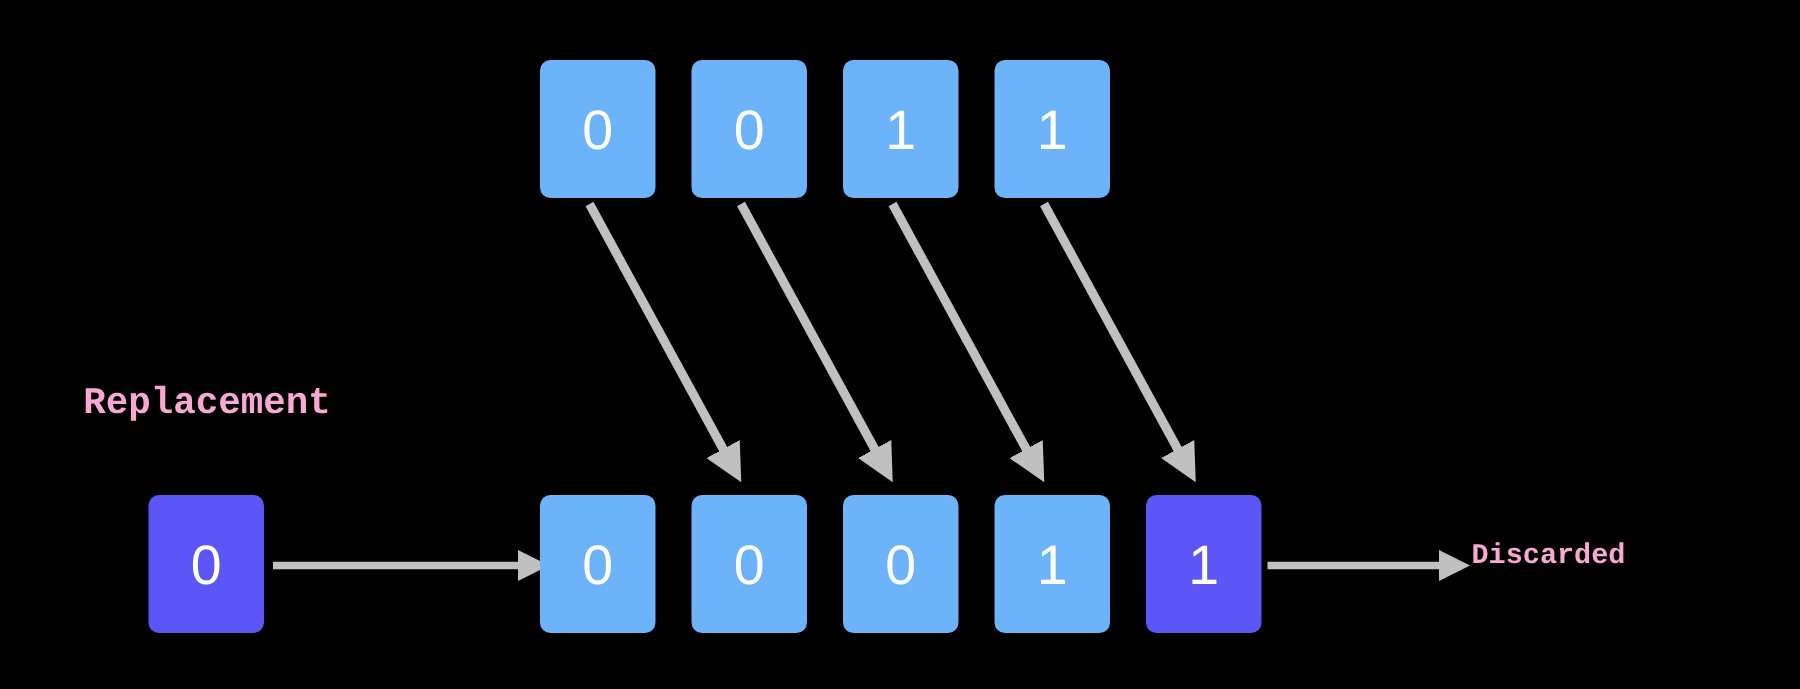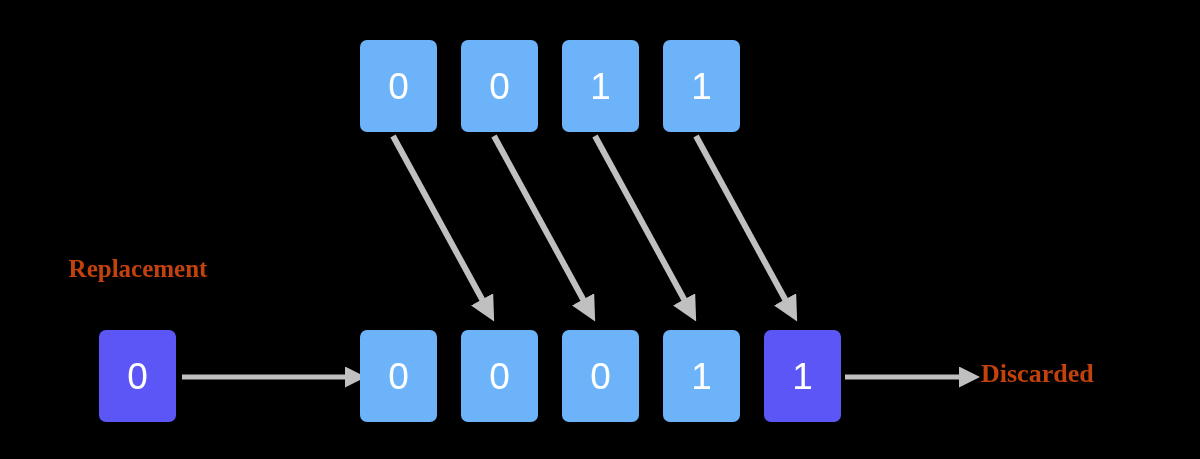"Replacement" .caption { color: #c2410c -> #f9a8d4; font-family: Liberation Serif, serif -> Liberation Mono, monospace }
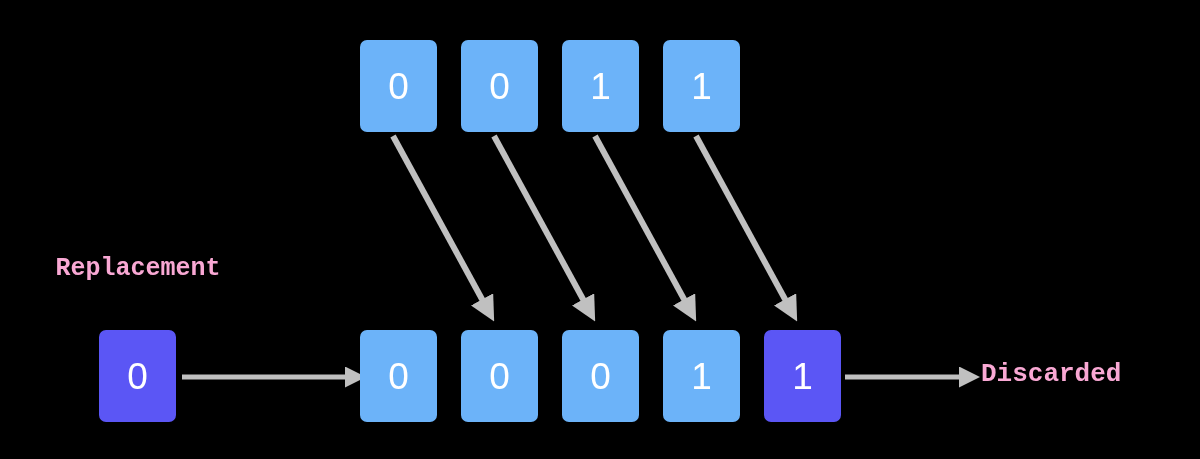"Discarded" #discarded-label { font-size: 26px -> 19px }
